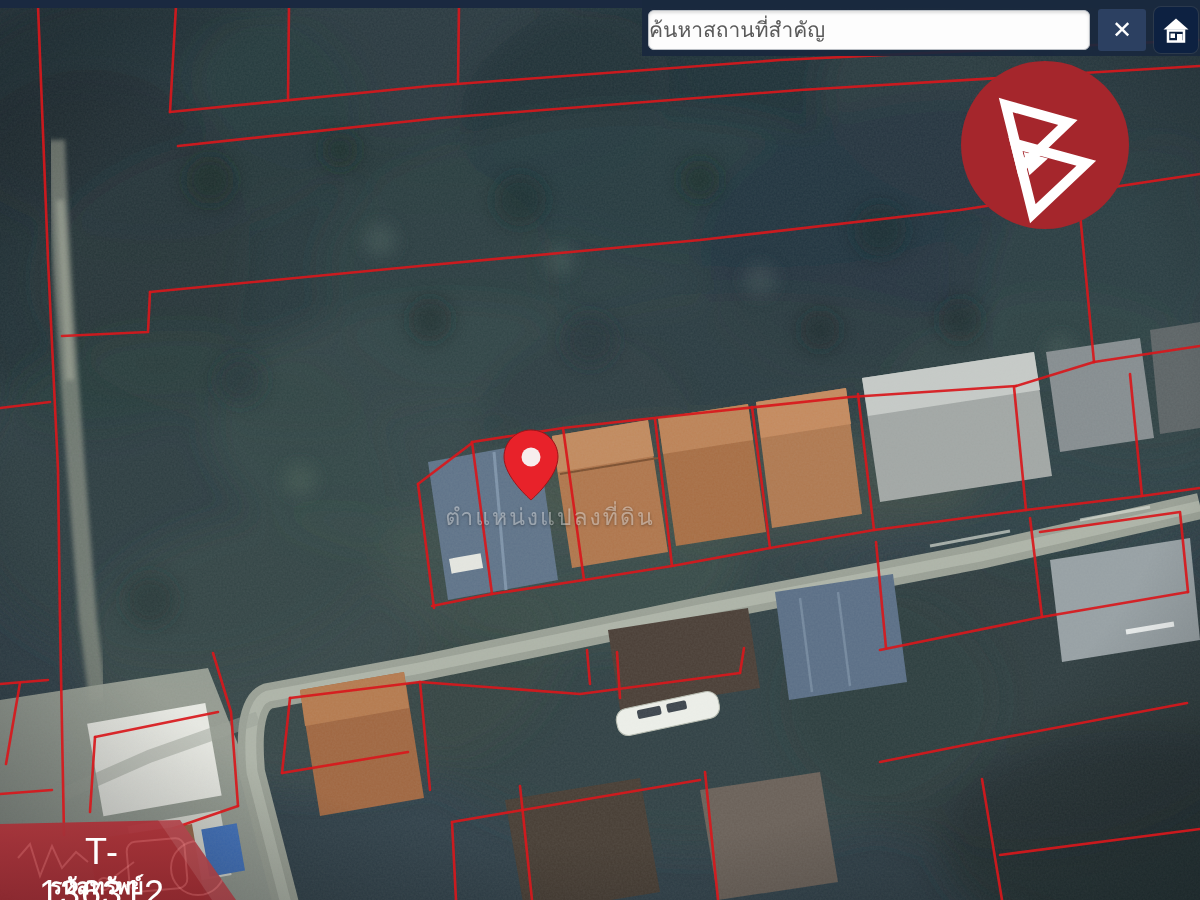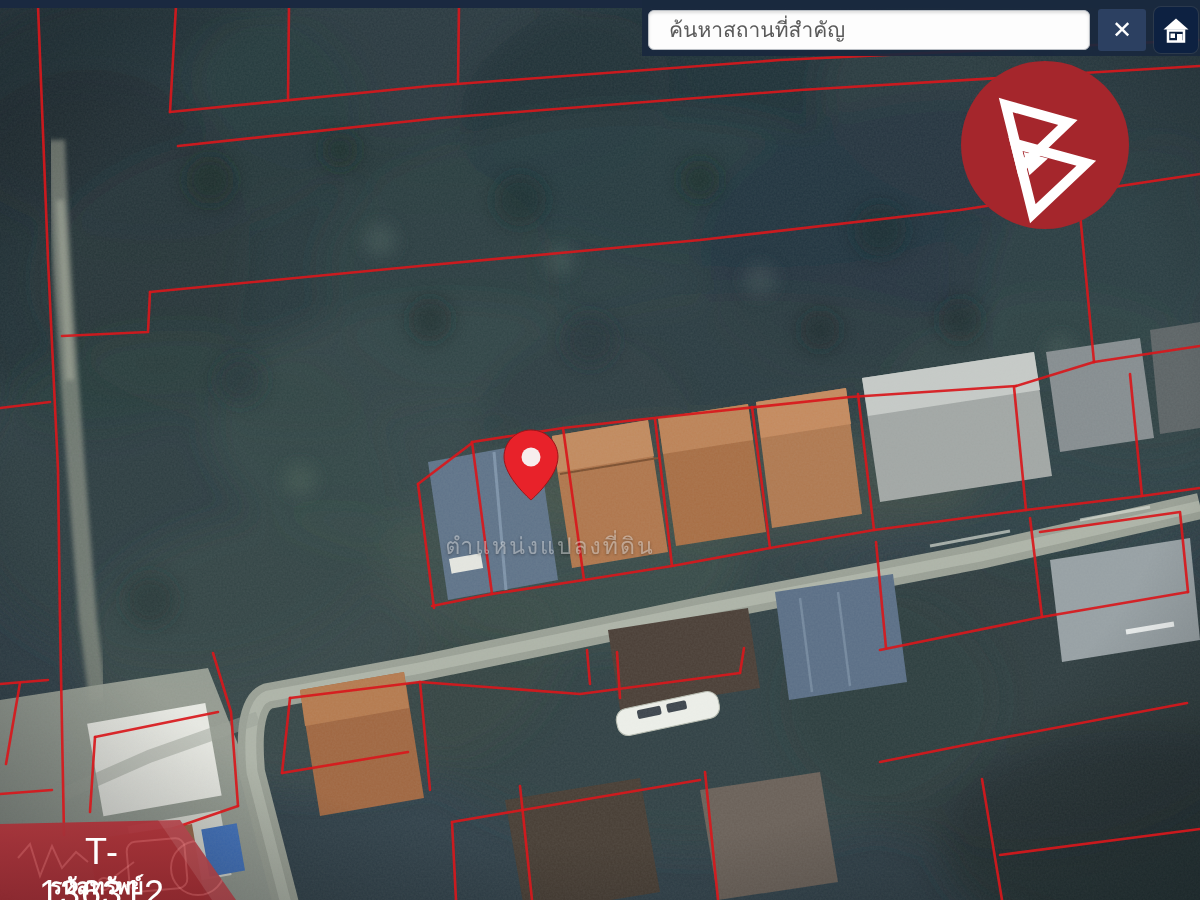"ค้นหาสถานที่สำคัญ" .search-input { padding: 0 20px -> 0 0 }
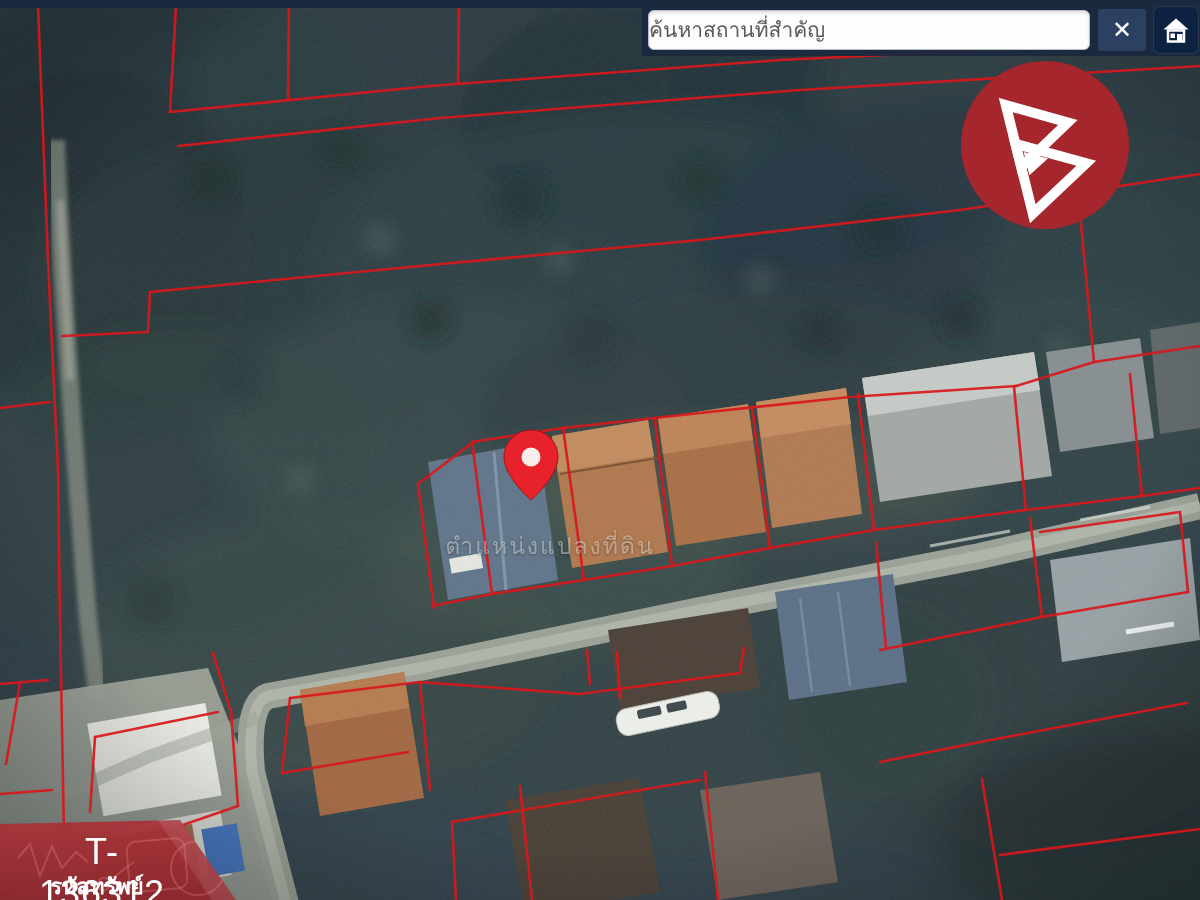"ตำแหน่งแปลงที่ดิน" .watermark { top: 528px -> 499px }
